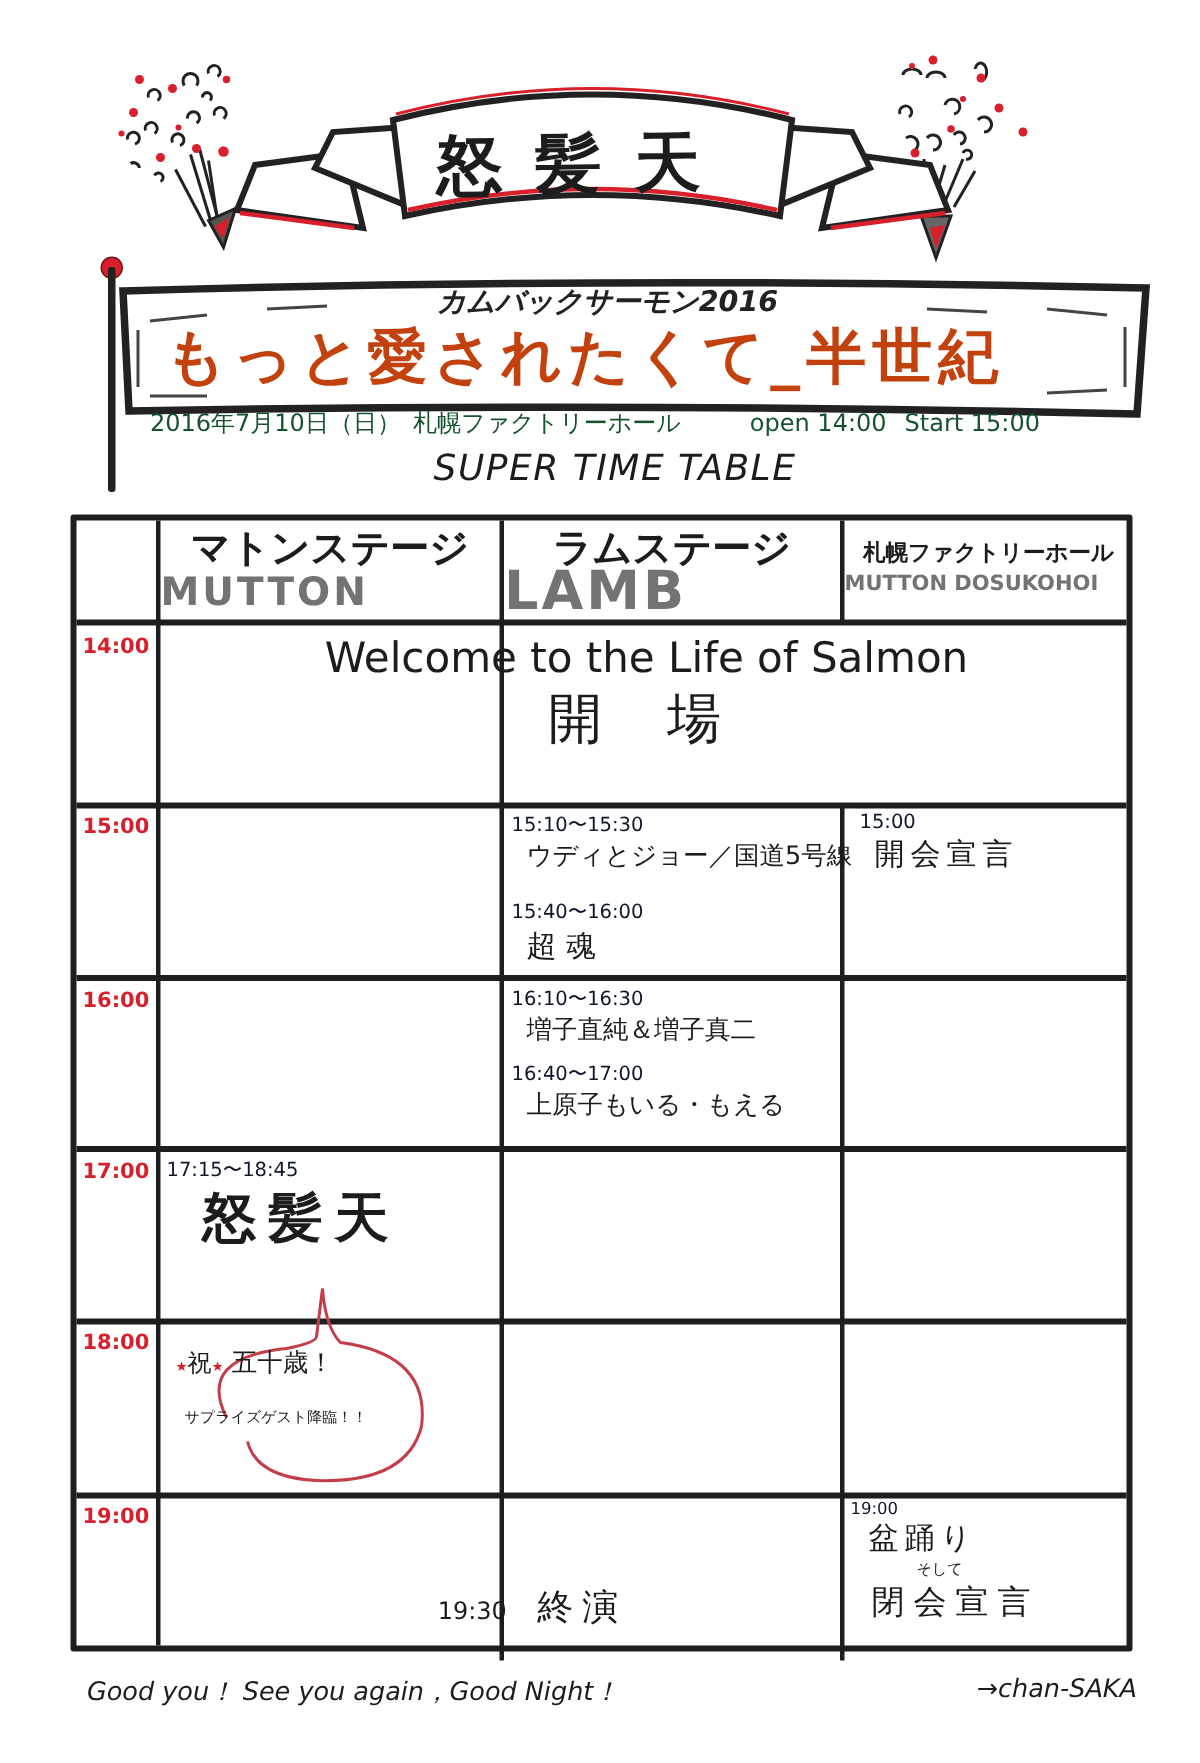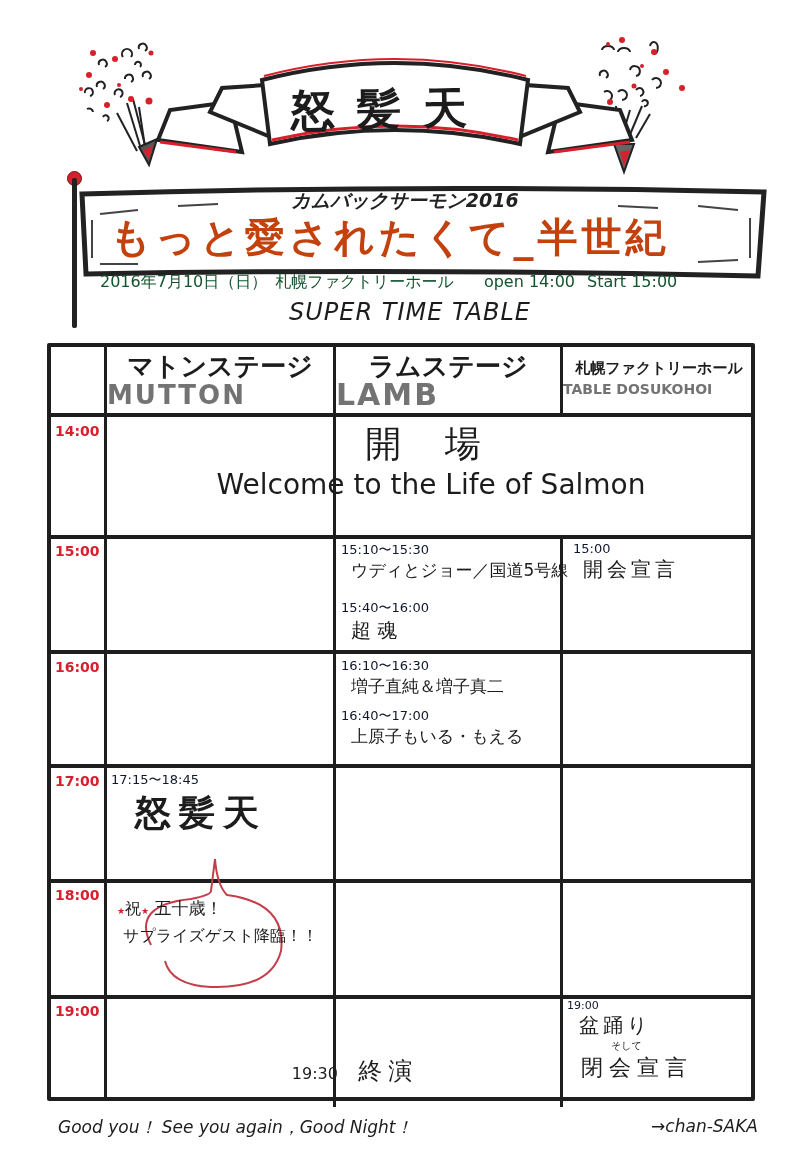"open 14:00" span { margin-left: 8px -> 24px }
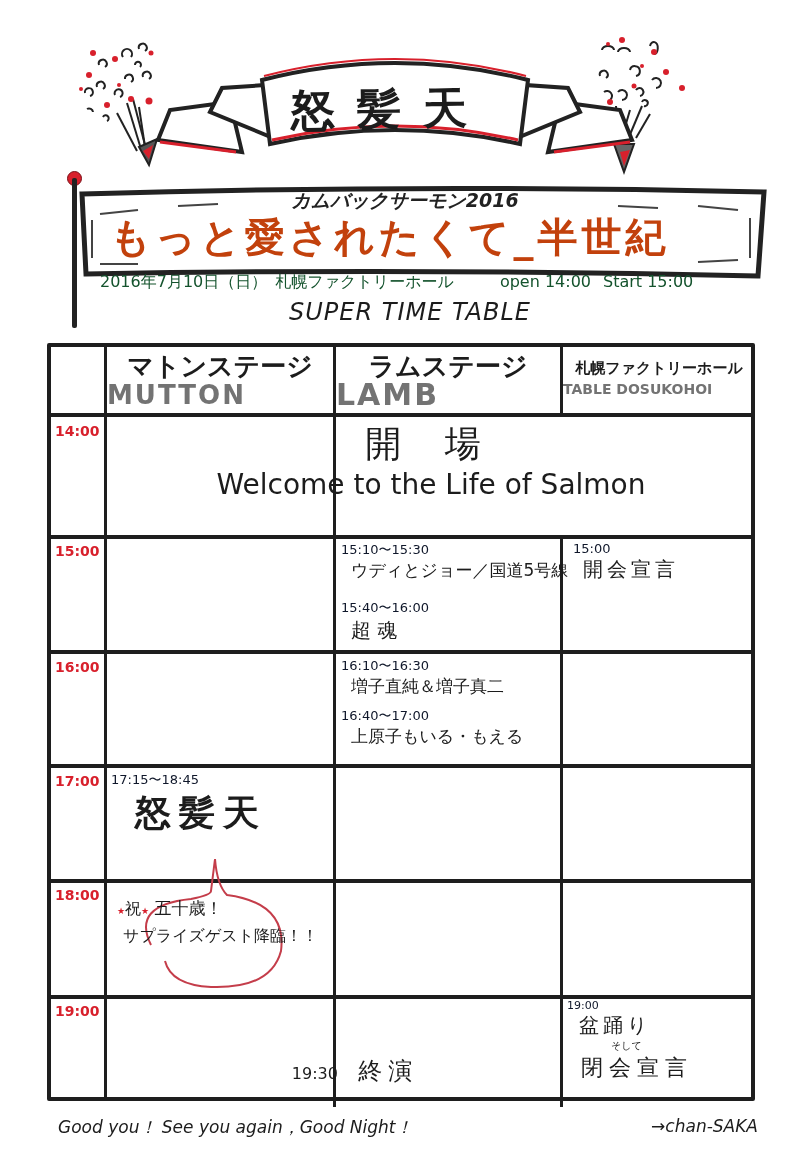"LAMB" div.hdr-en { font-size: 30px -> 36px }
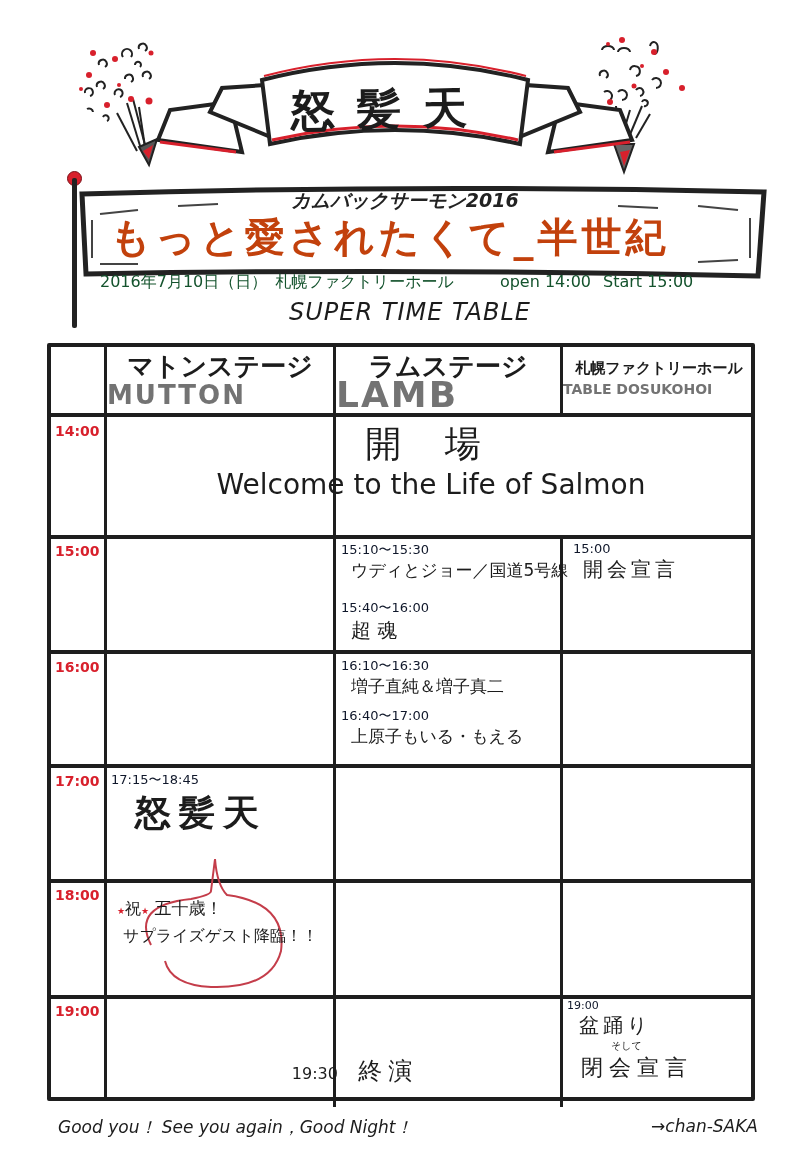"TABLE DOSUKOHOI" div.hdr-en { text: TABLE -> MUTTON }
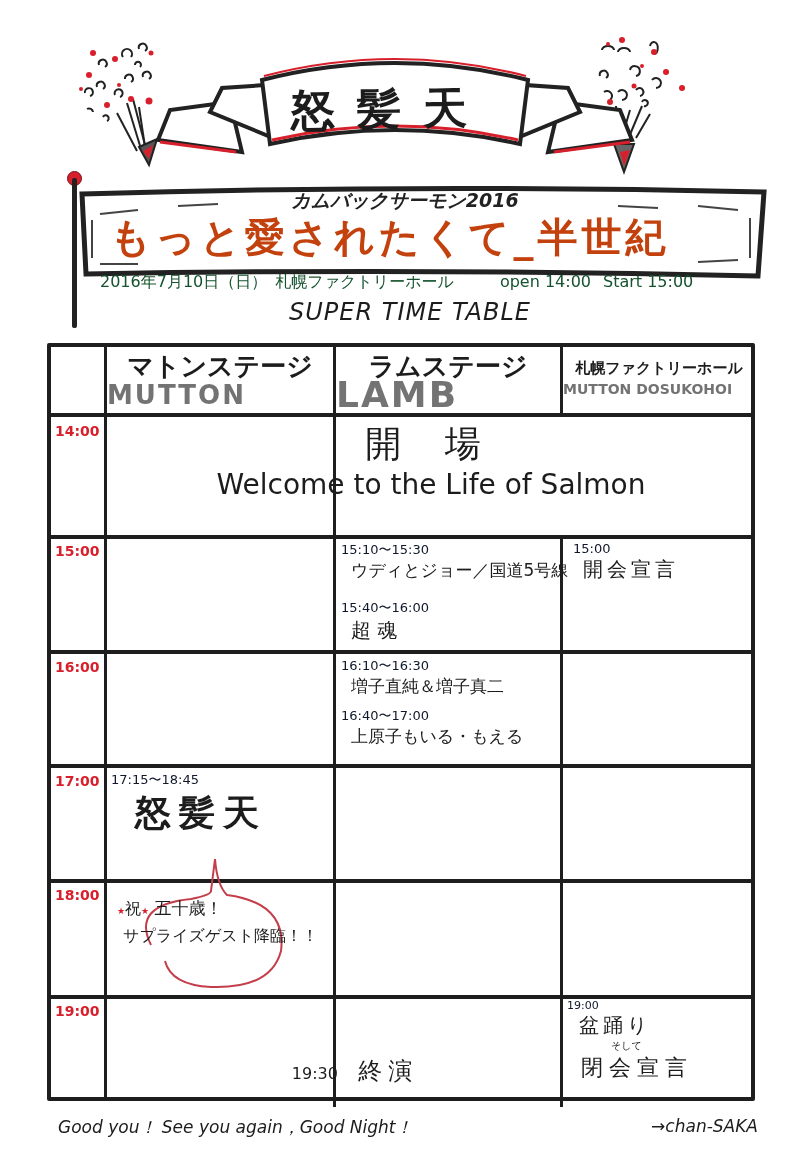"開 場" div { order: before "Welcome to the Life of" -> after "Welcome to the Life of" }
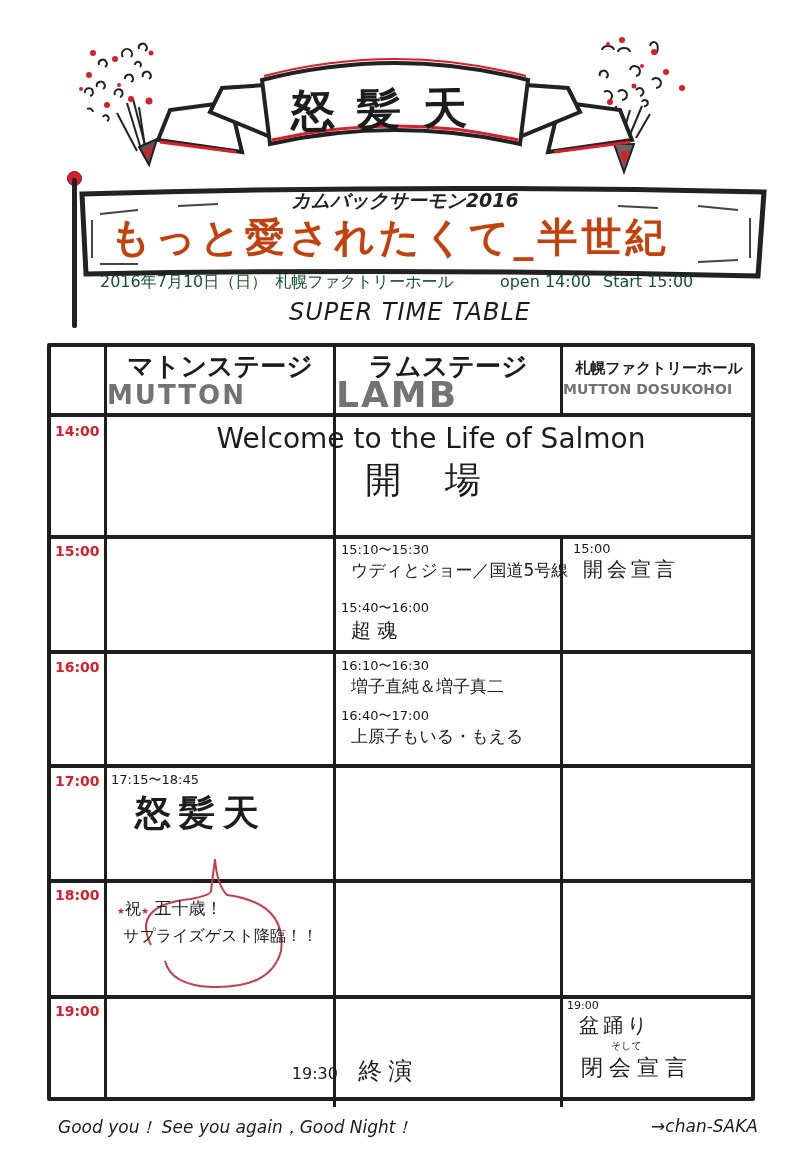"サプライズゲスト降臨！！" div { font-size: 16px -> 10px; margin-top: 6px -> 18px }
